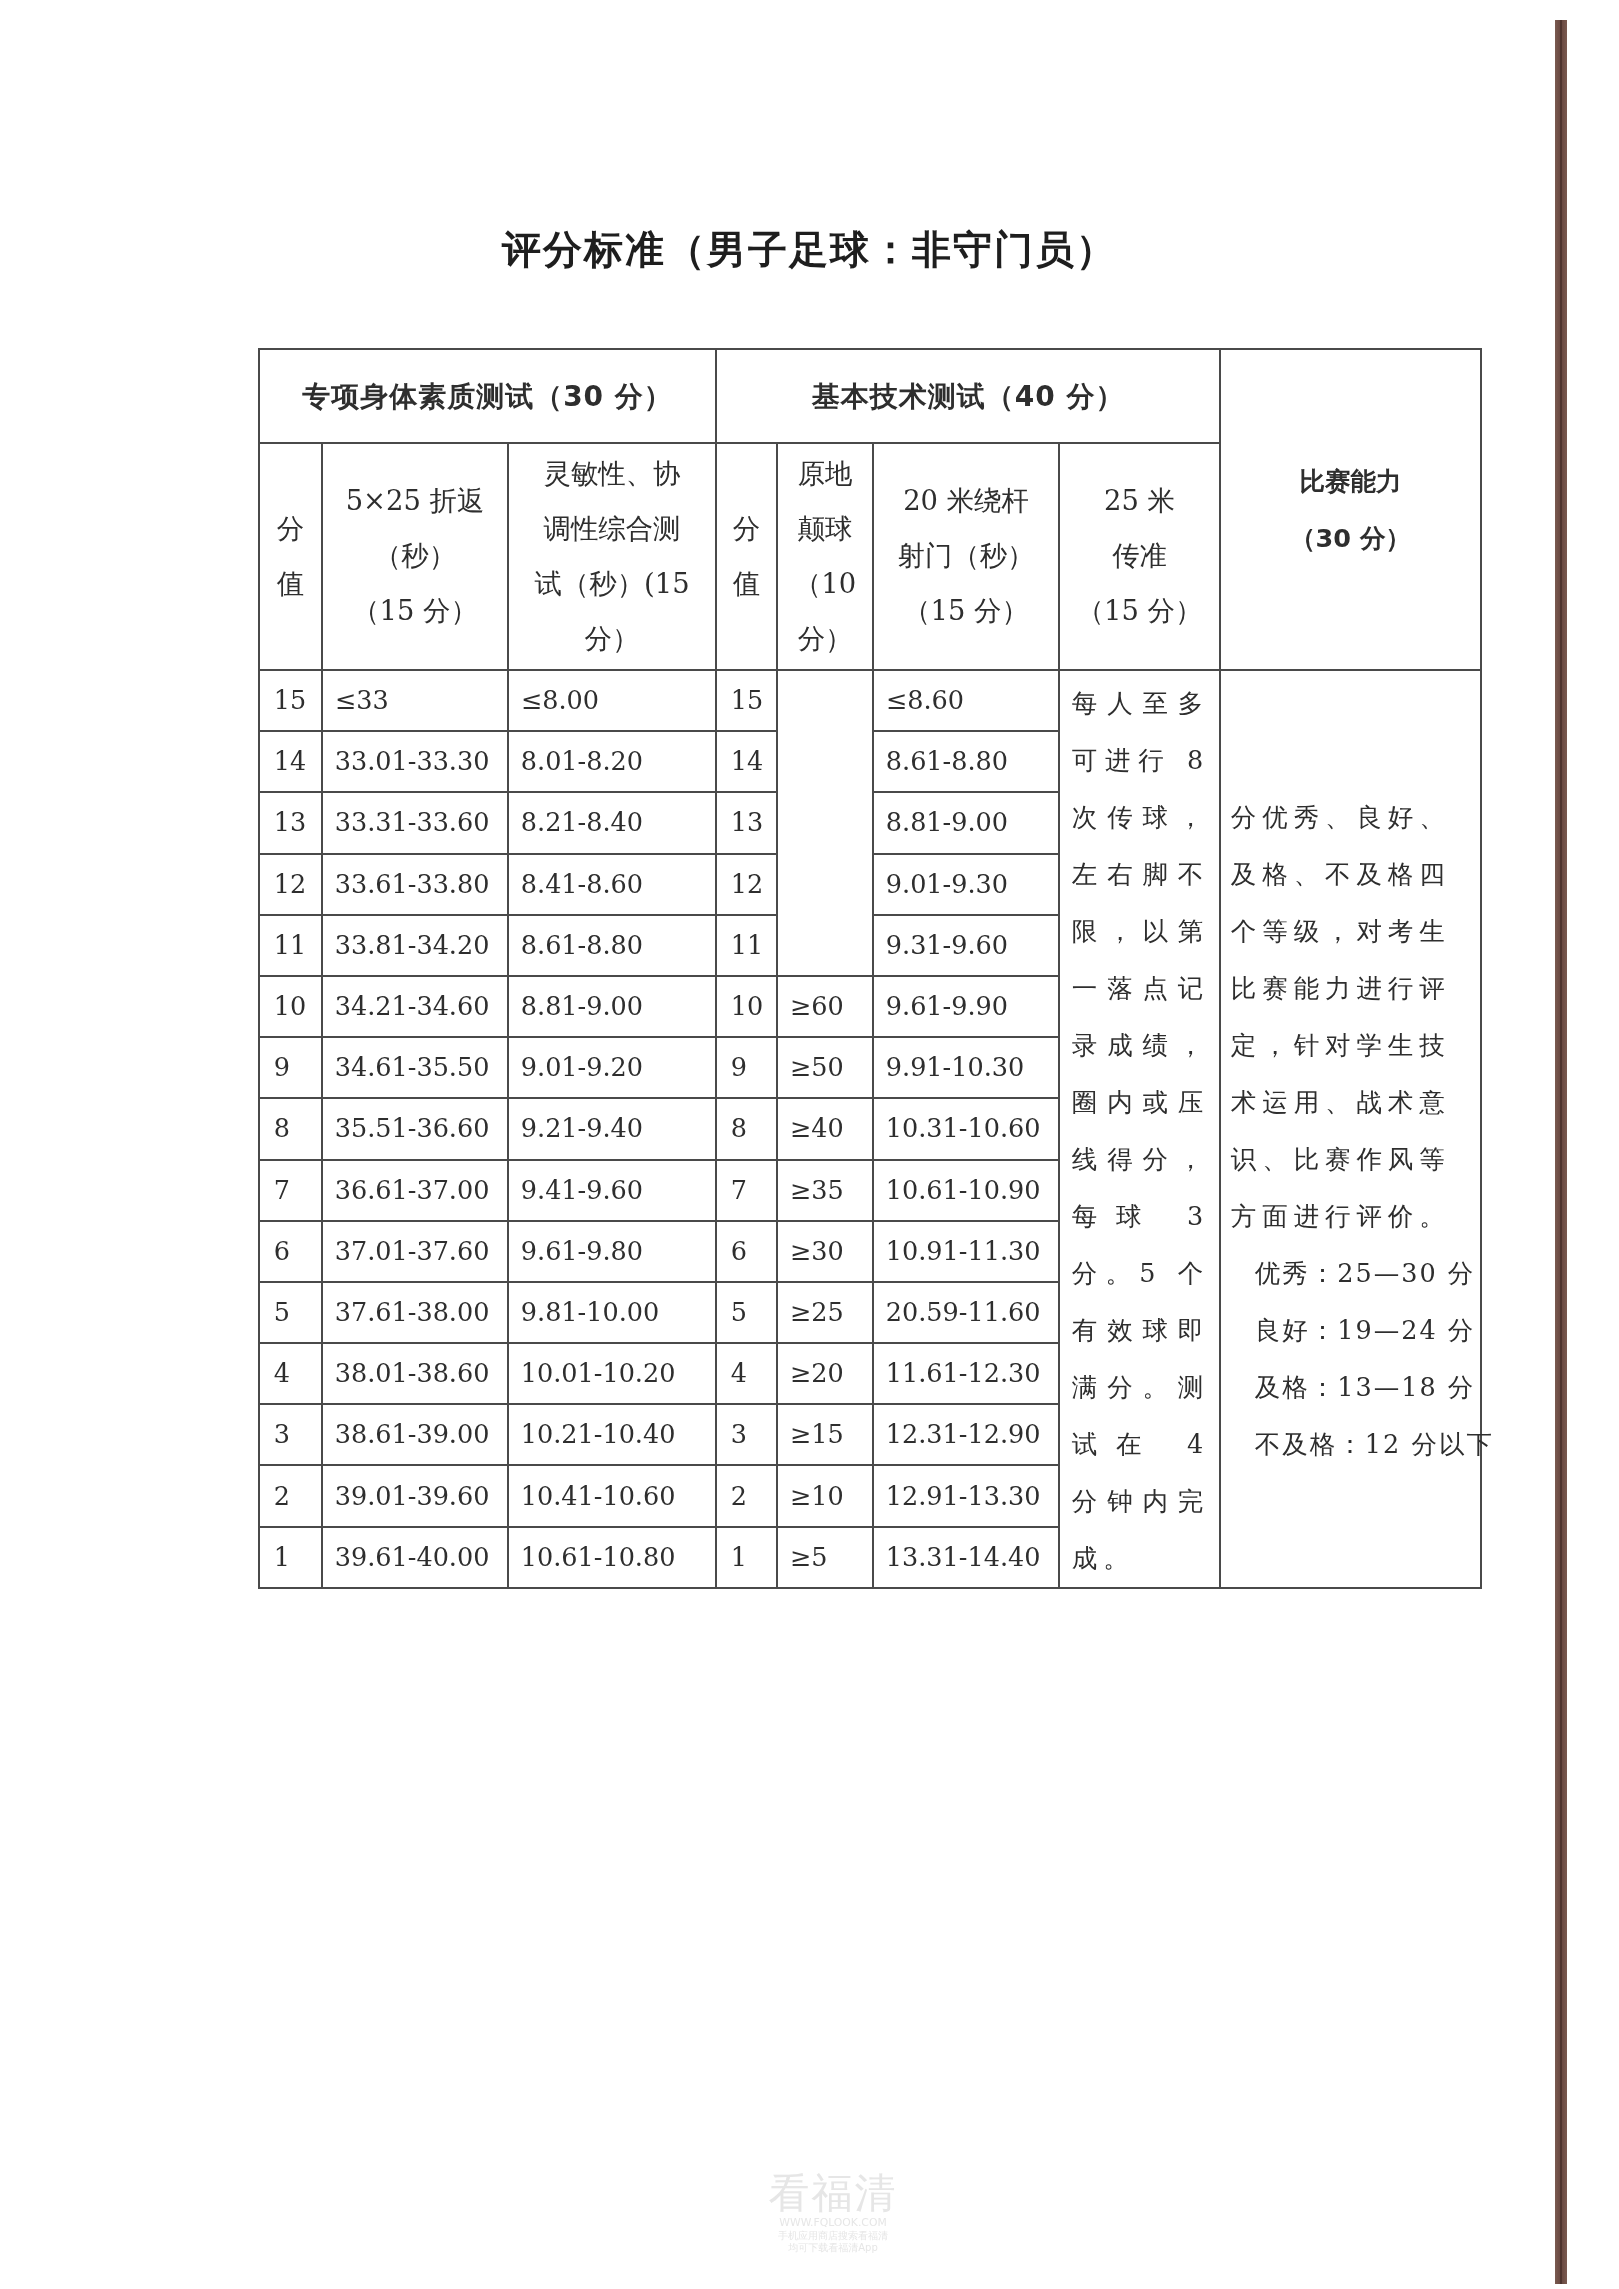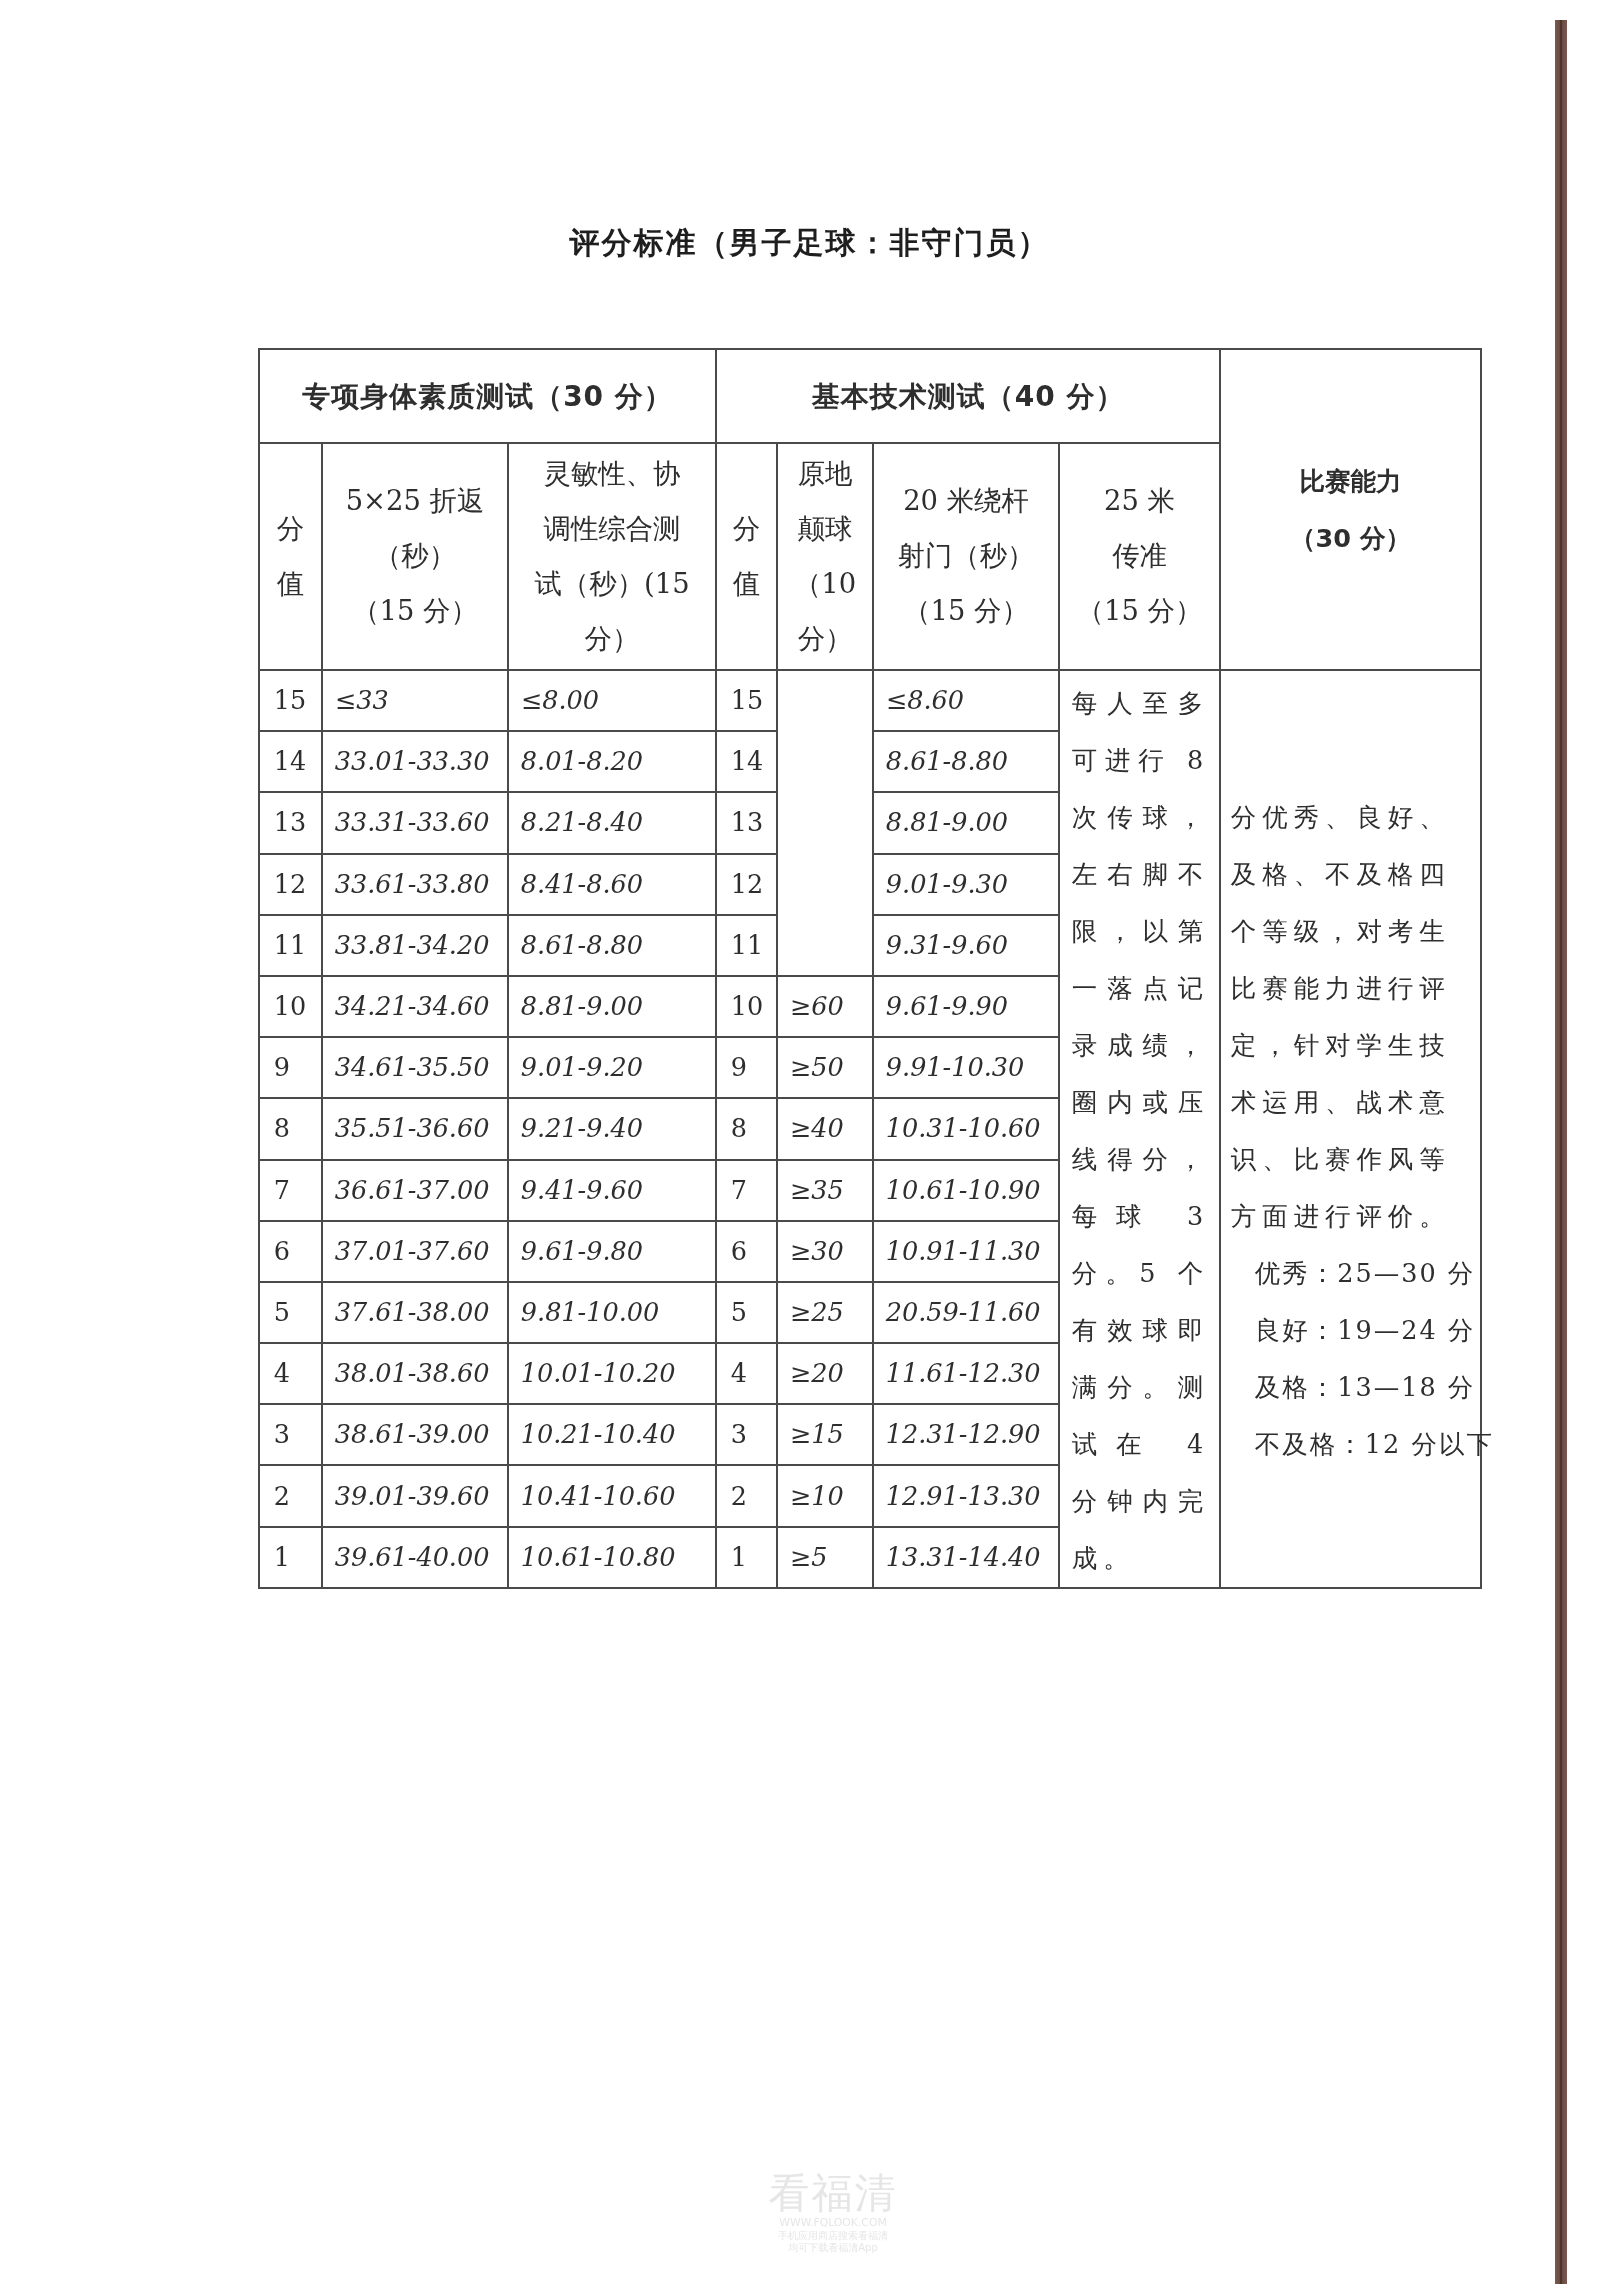"评分标准（男子足球：非守门员）" .title { font-size: 30px -> 39px }
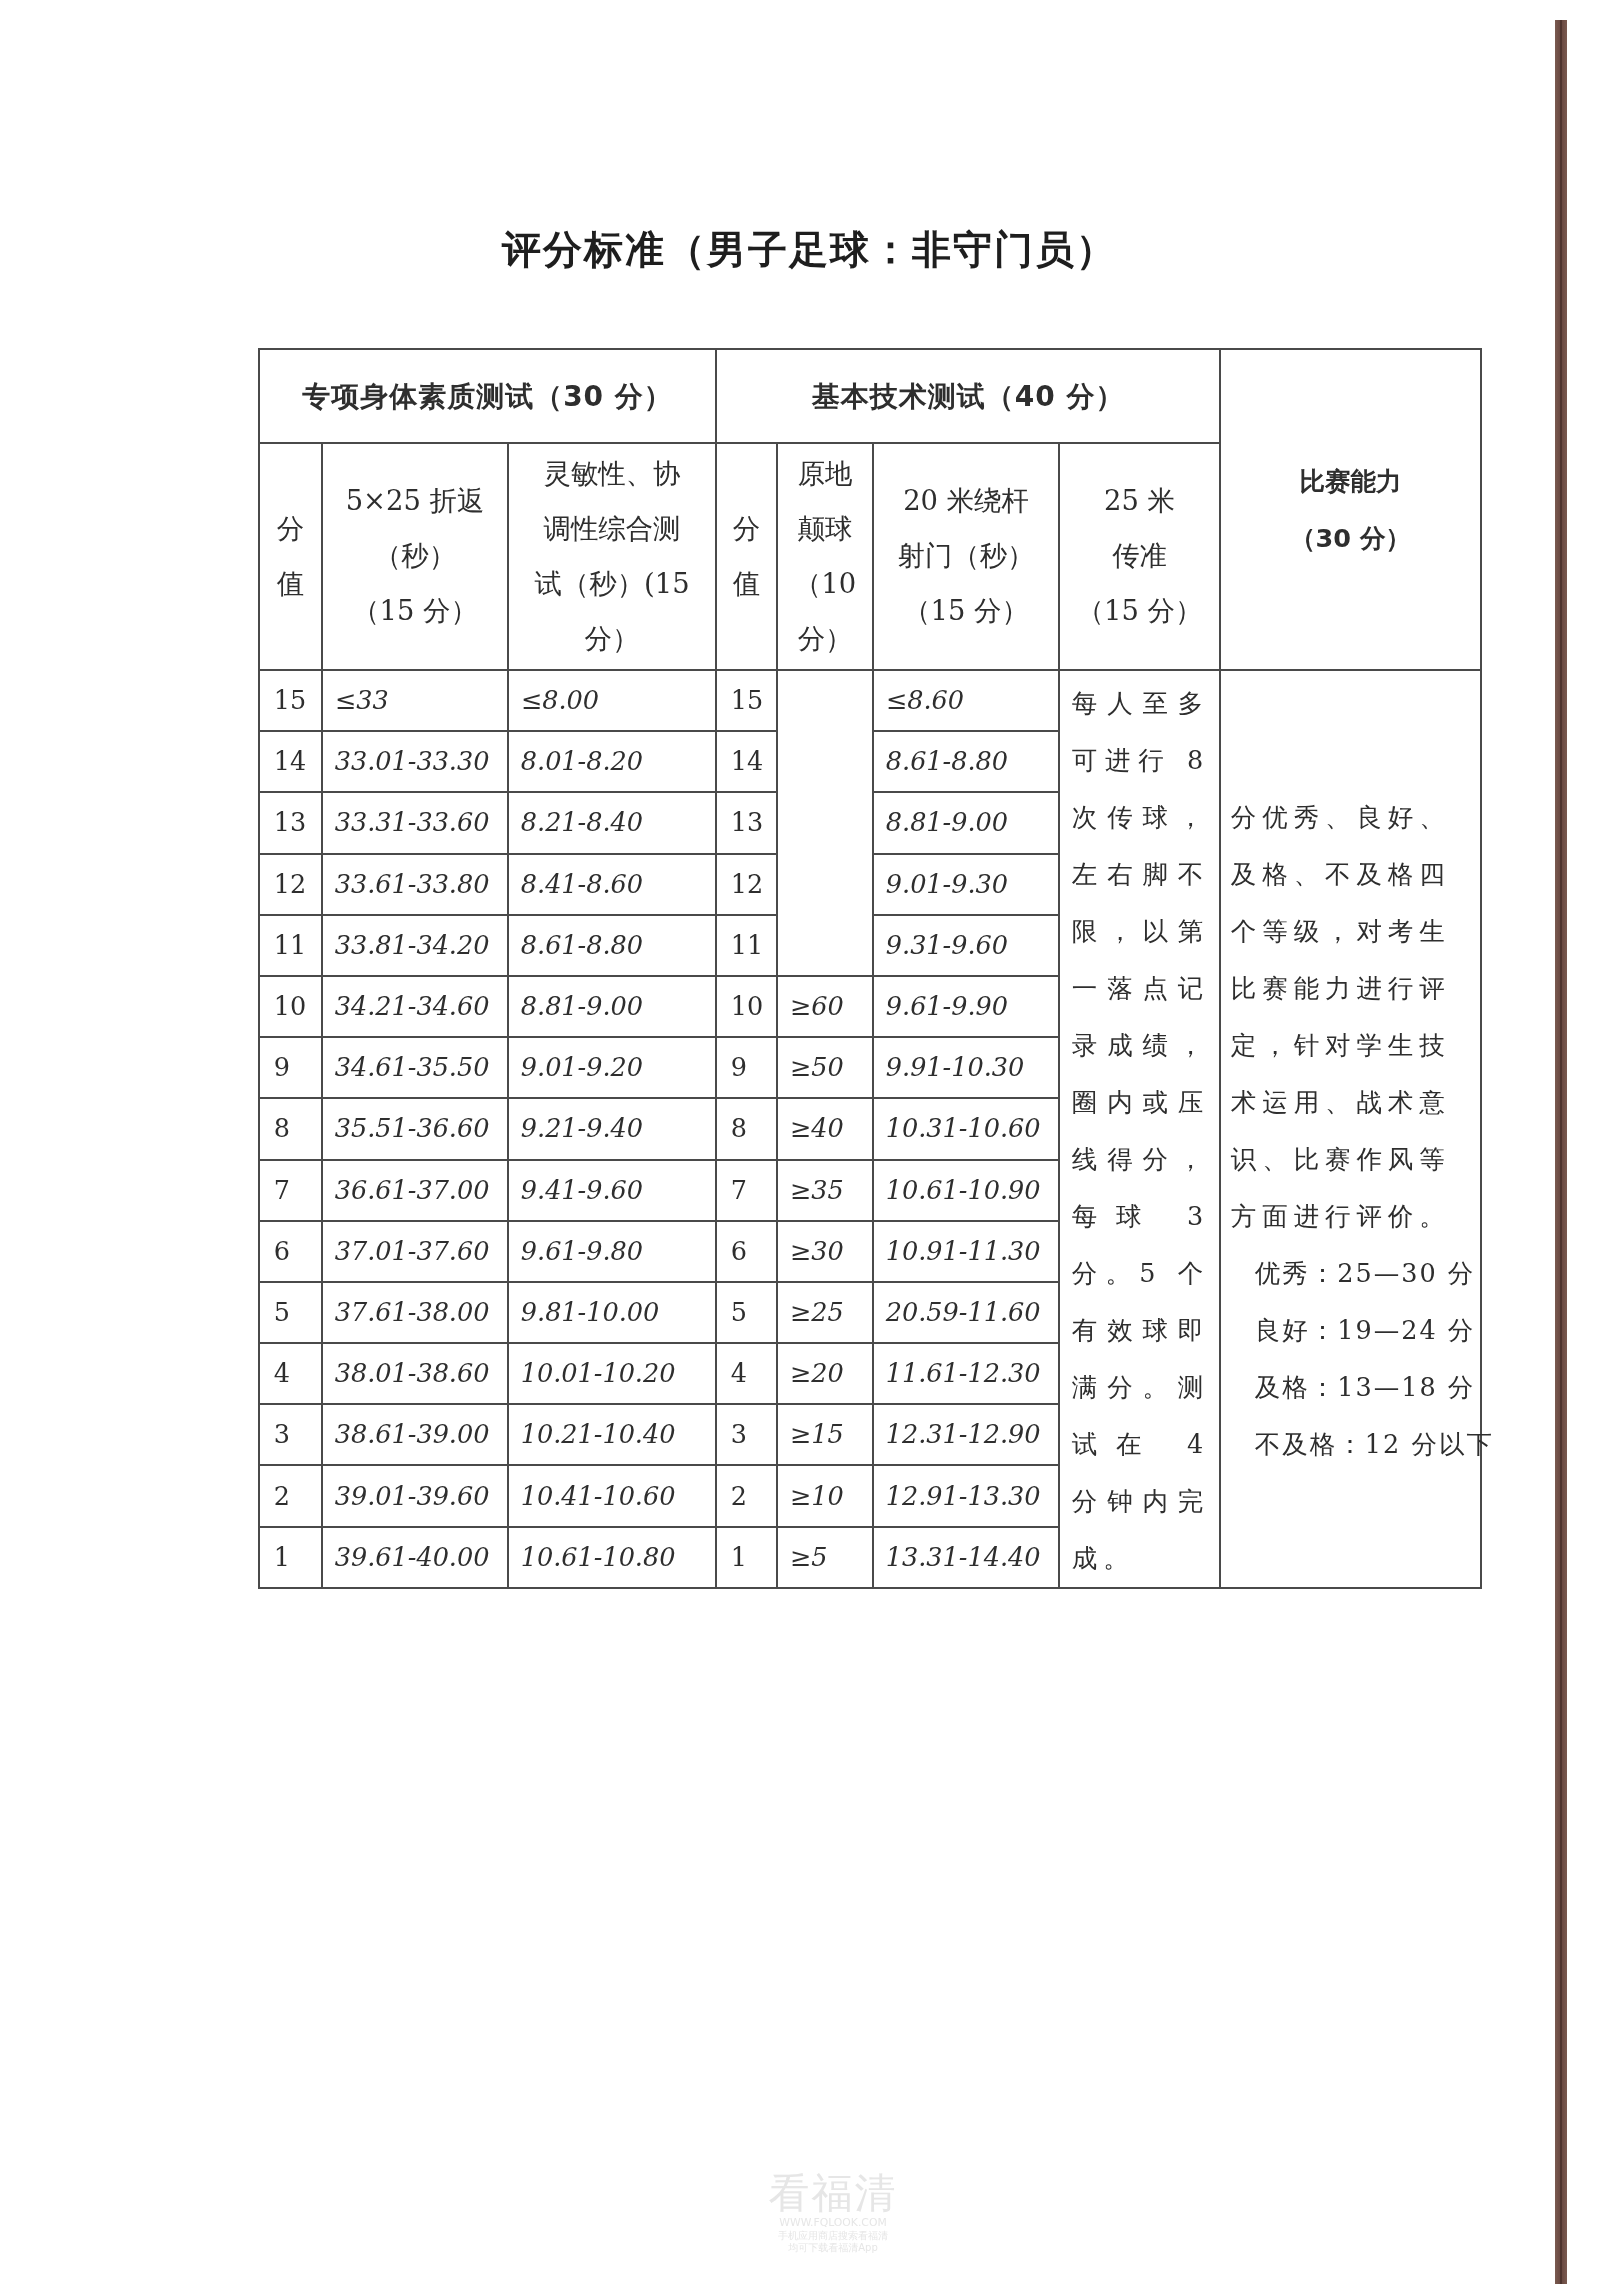"≤33" td.val { font-style: italic -> none }
